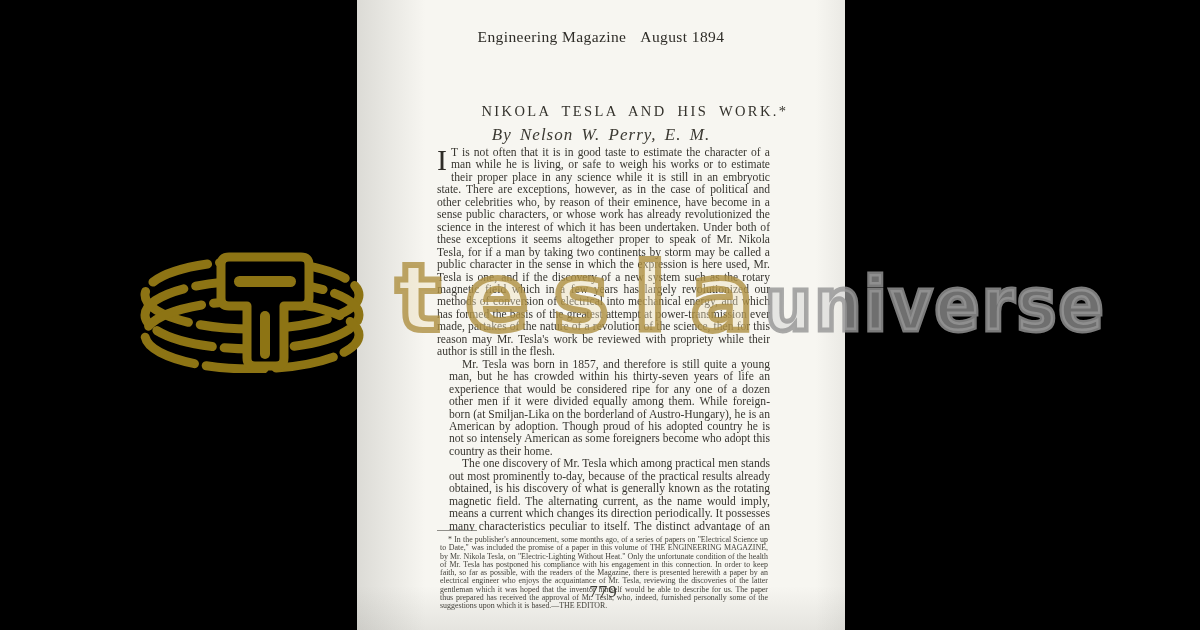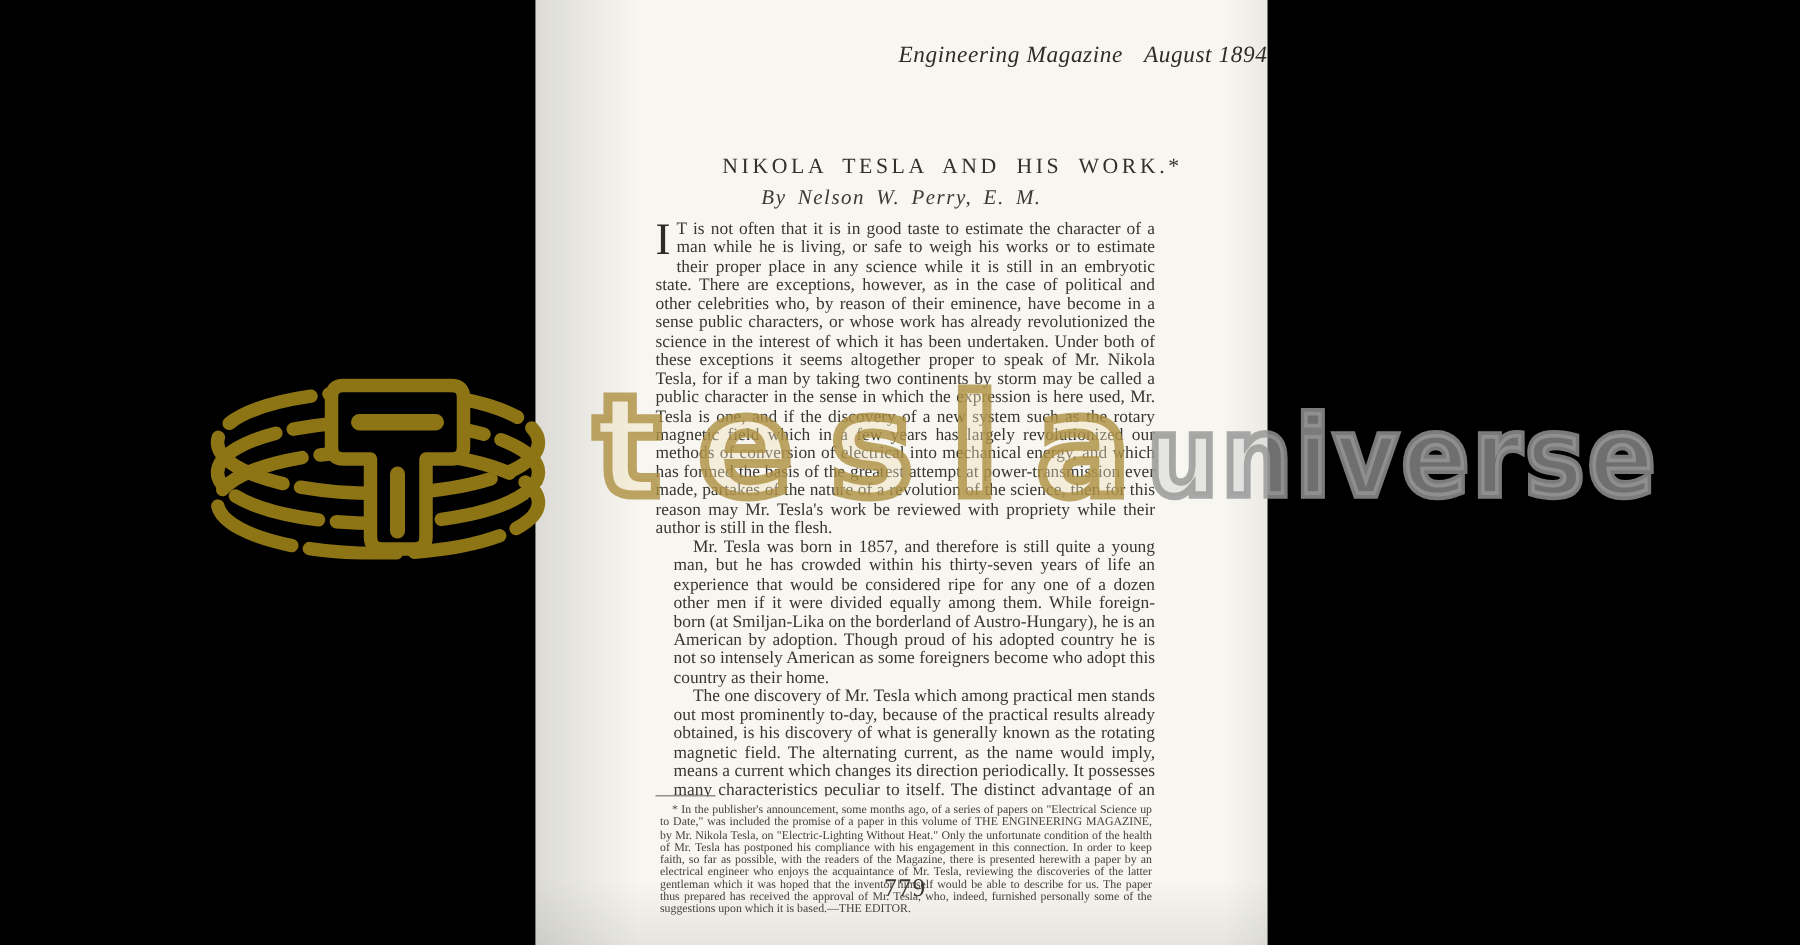"Engineering Magazine August 1894" .masthead { font-style: italic -> none; text-align: right -> center }
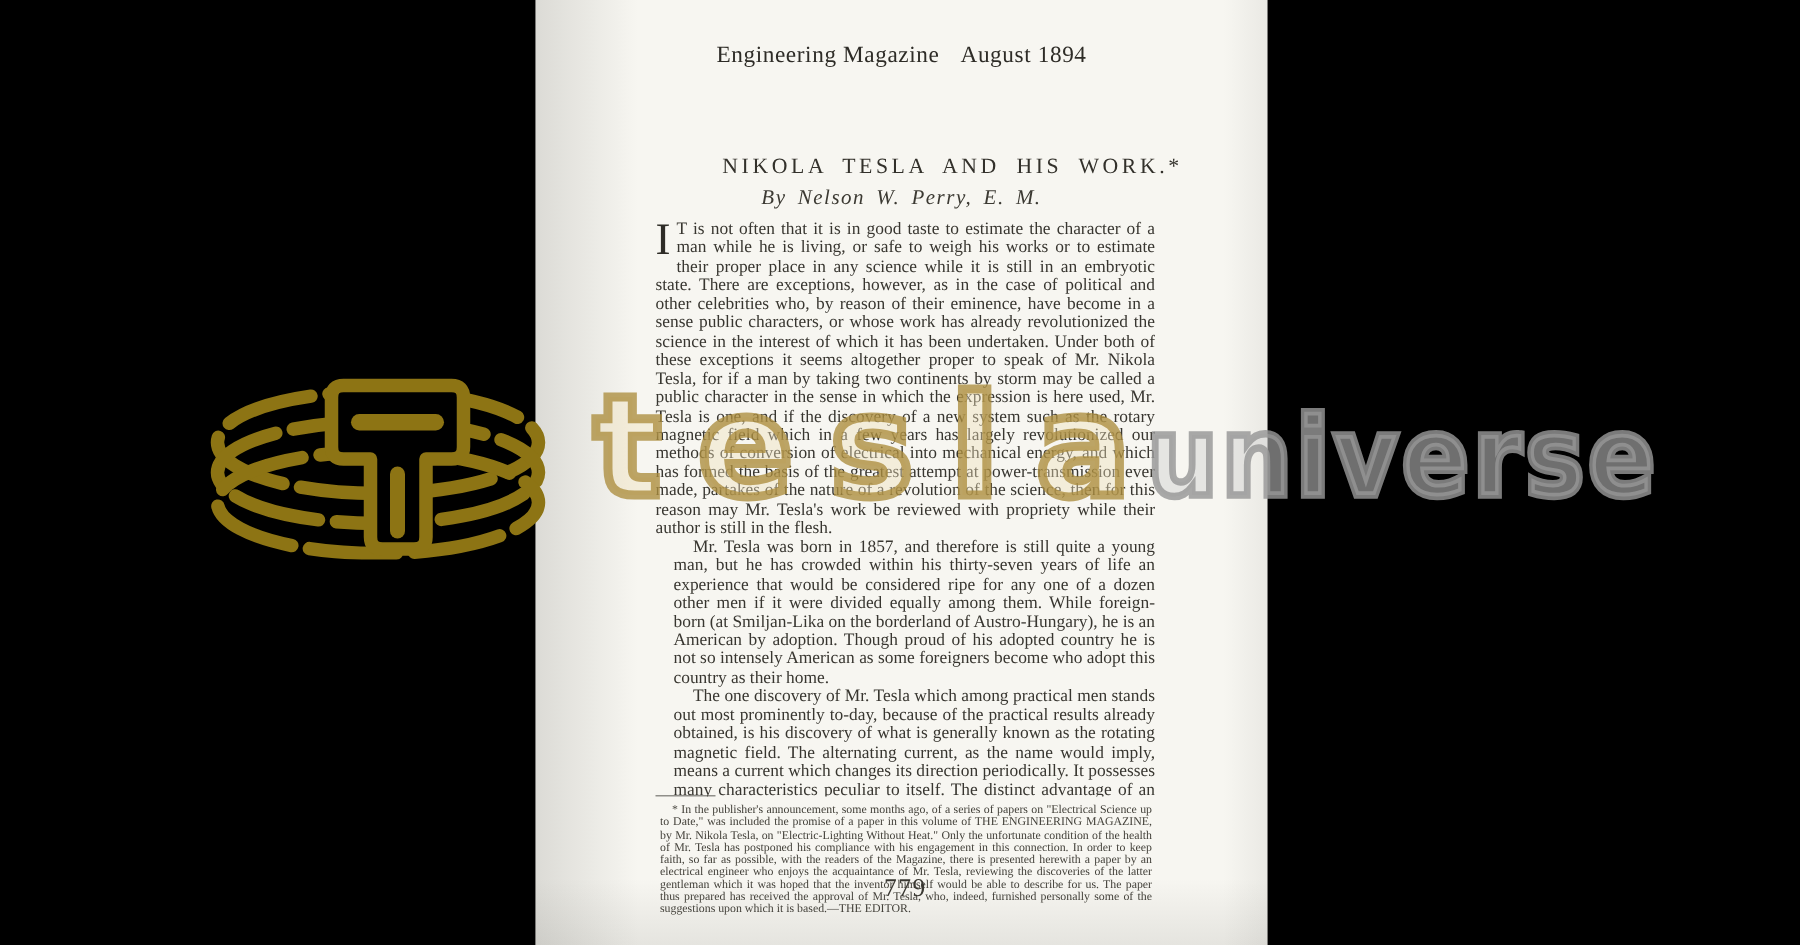"By Nelson W. Perry, E." .byline { font-size: 14px -> 17px }
